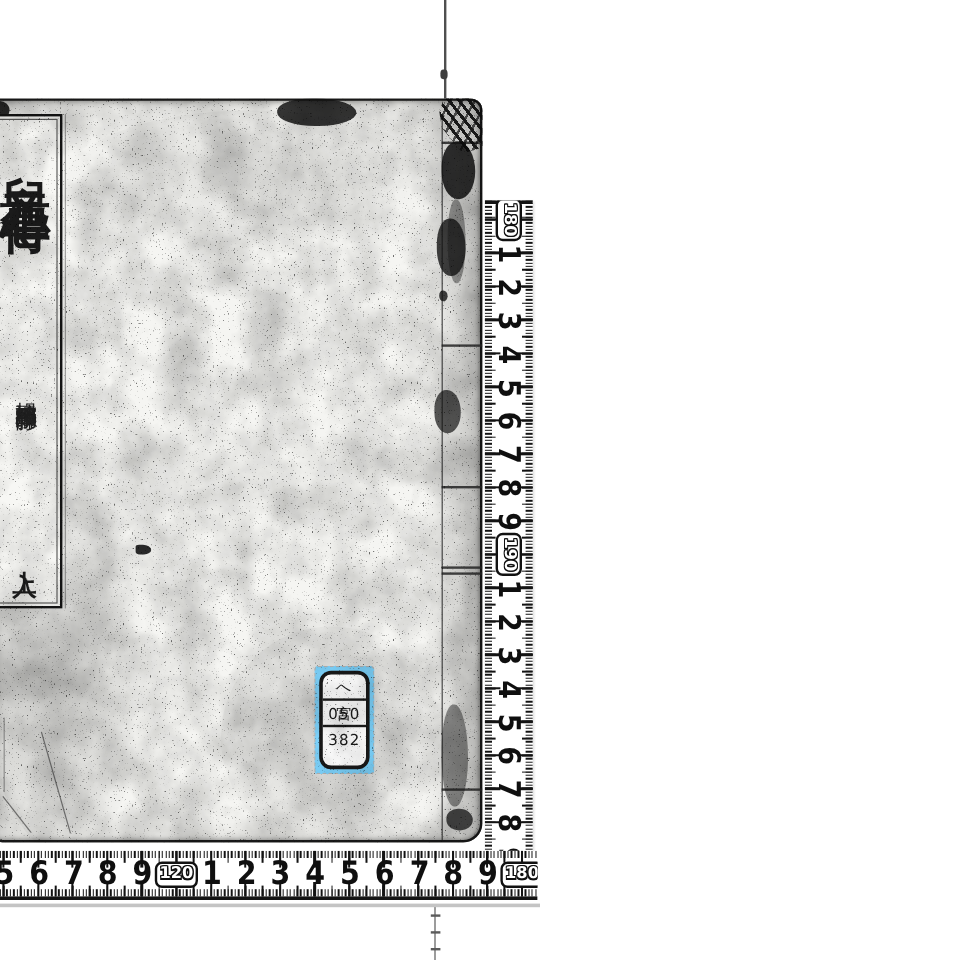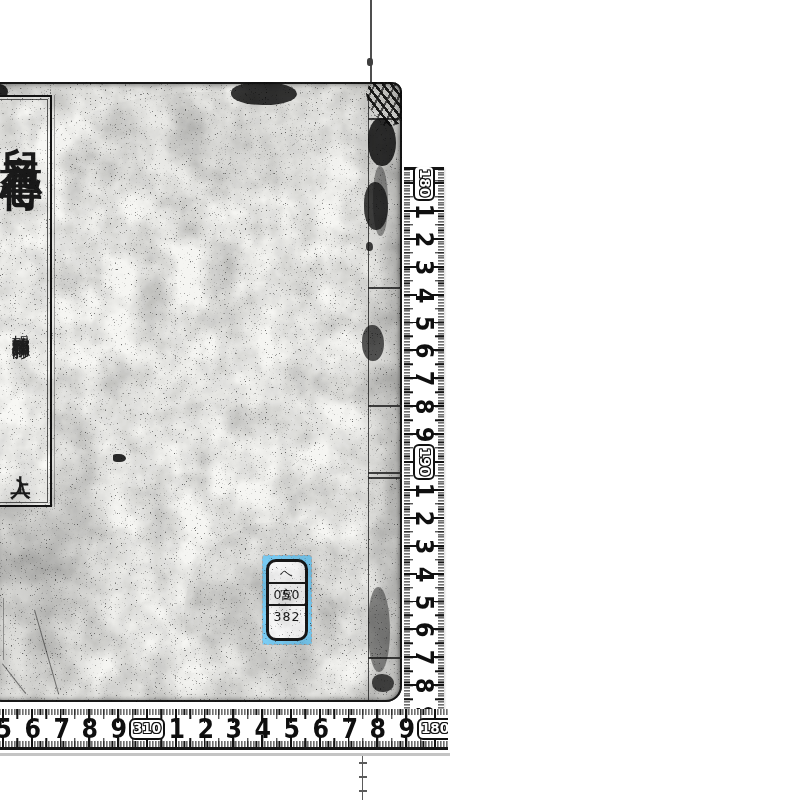"310" span.rnum { text: 310 -> 120 }
